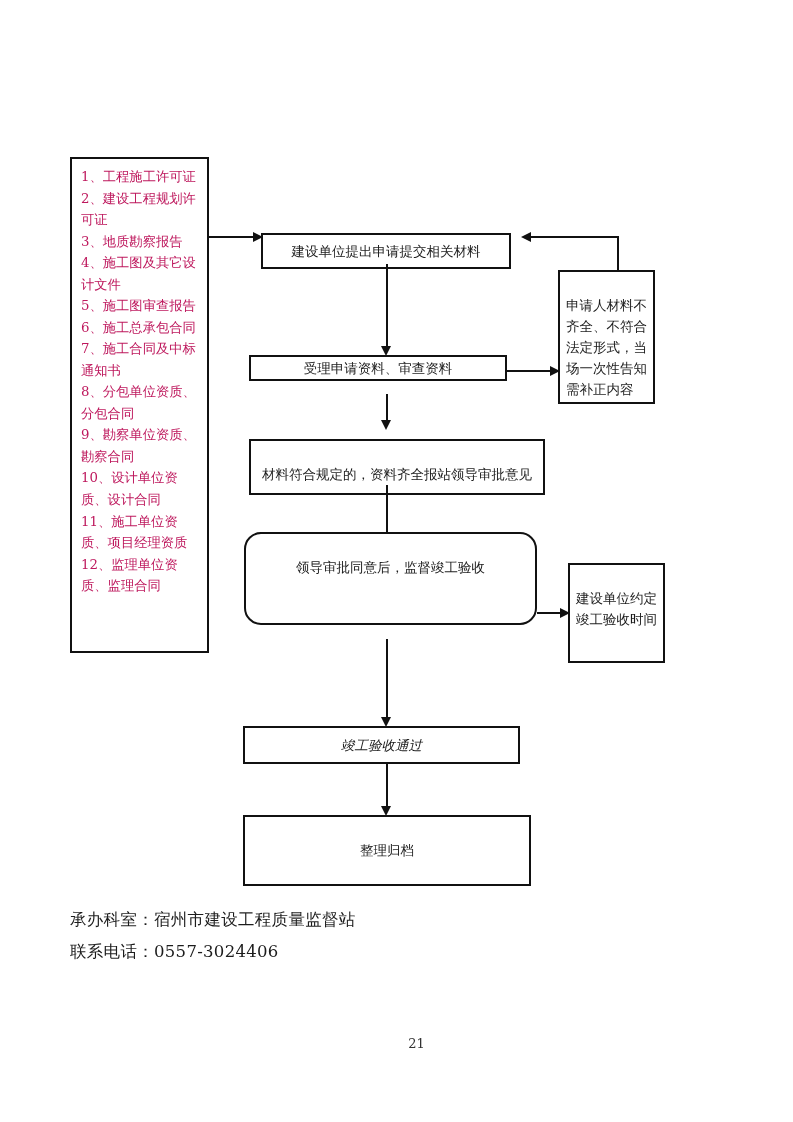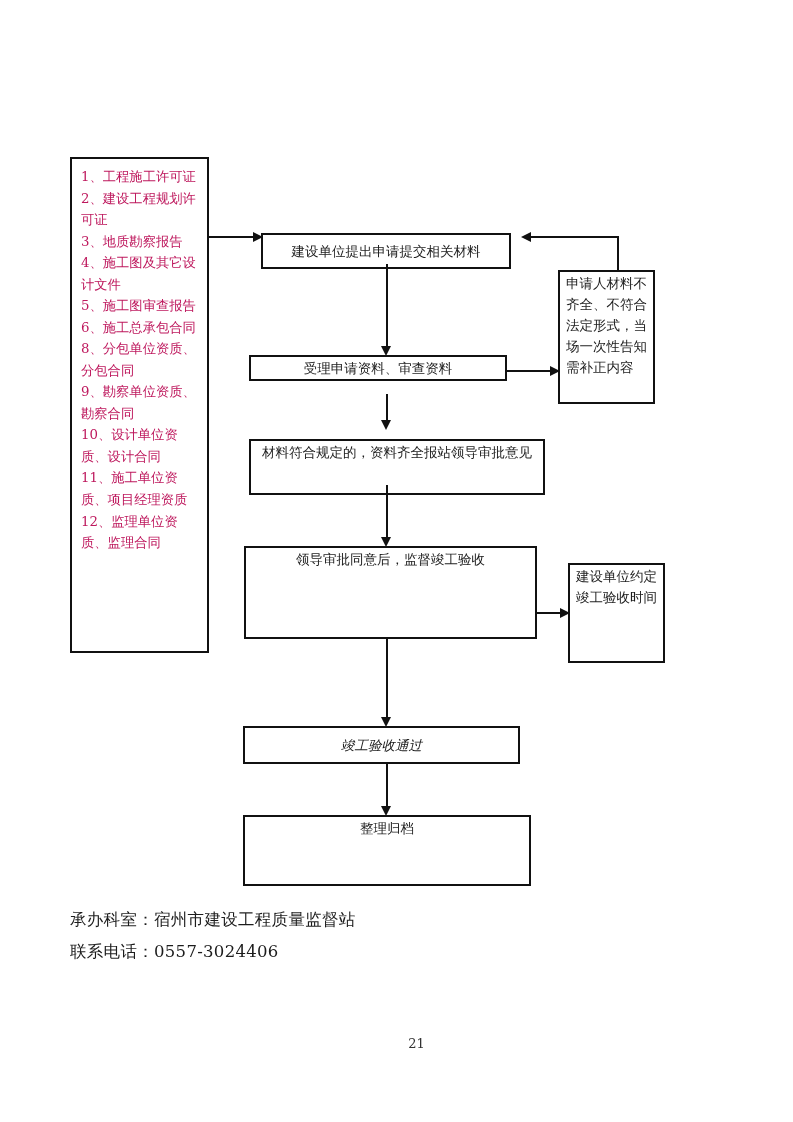"申请人材料不齐全、不符合法定形式，当场一次性告知需补正内容" .fbox.top-text { padding-top: 1px -> 23px }
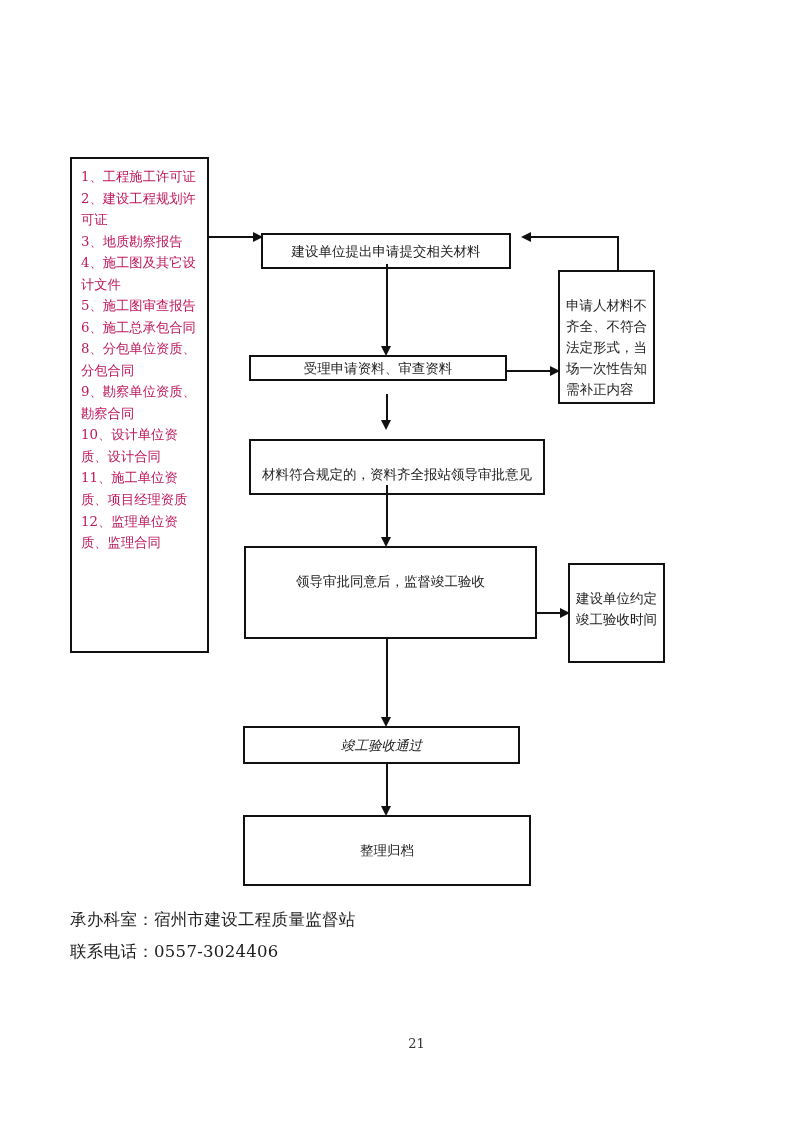"7、施工合同及中标通知书" div.ritem { html: none -> <div>7、施工合同及中标通知书</div> }
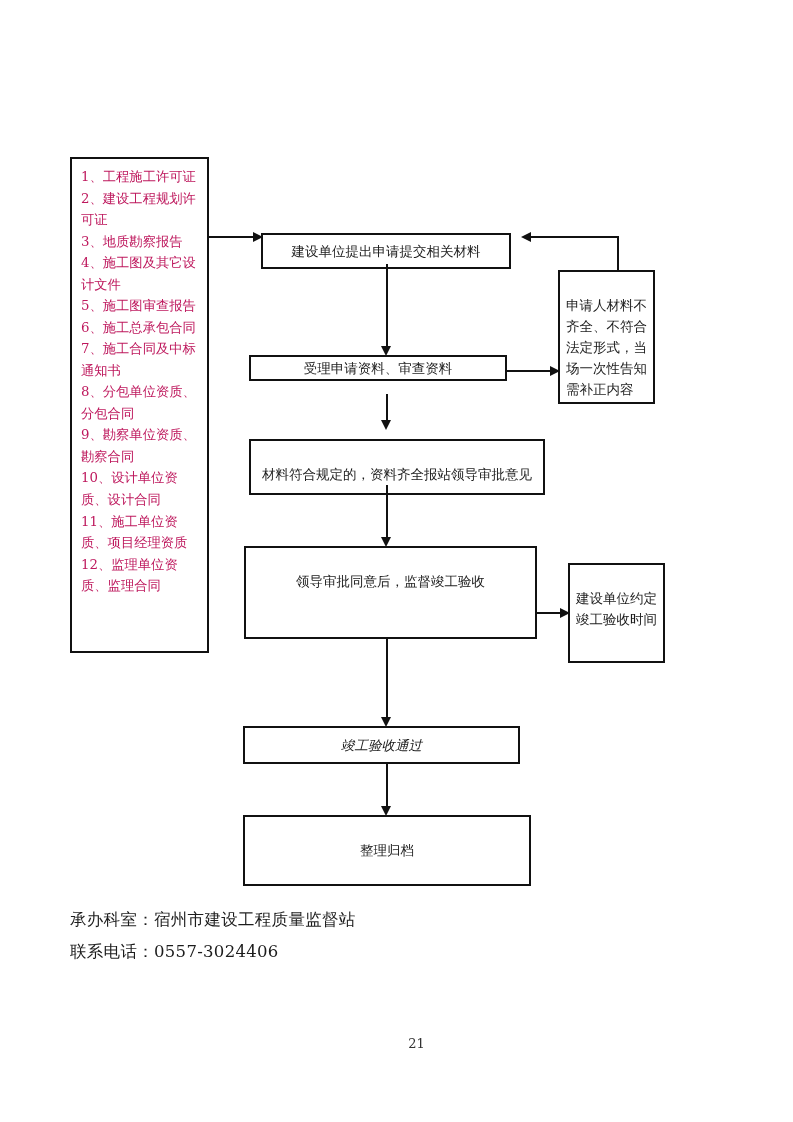"领导审批同意后，监督竣工验收" div.fbox { border-radius: none -> 17px; top: 546px -> 532px }
